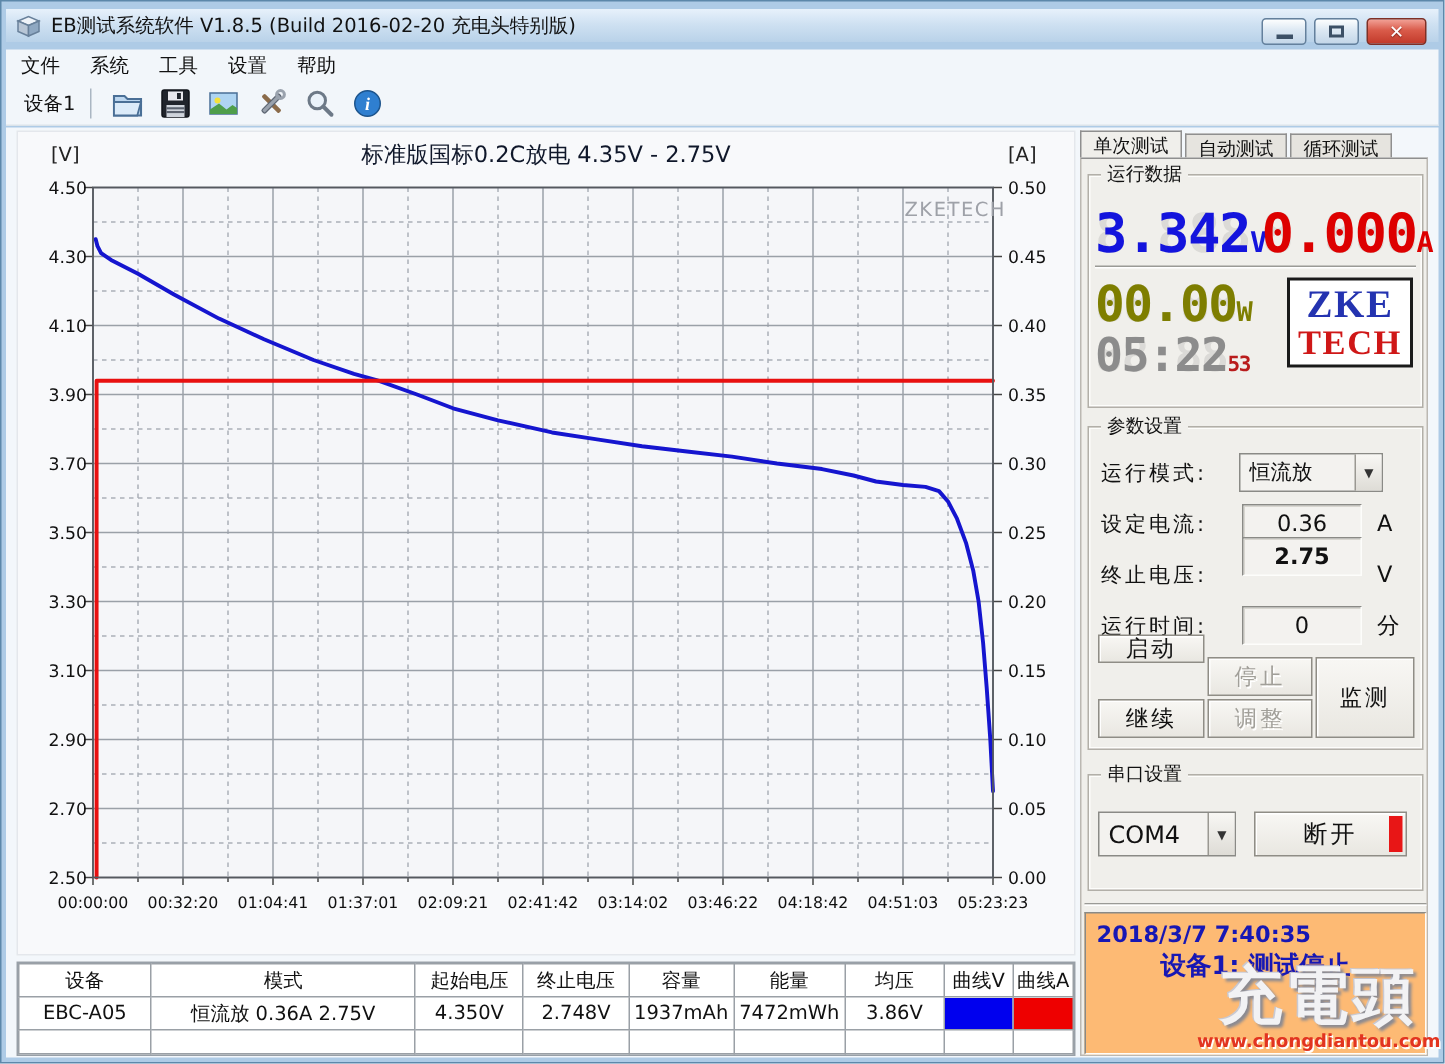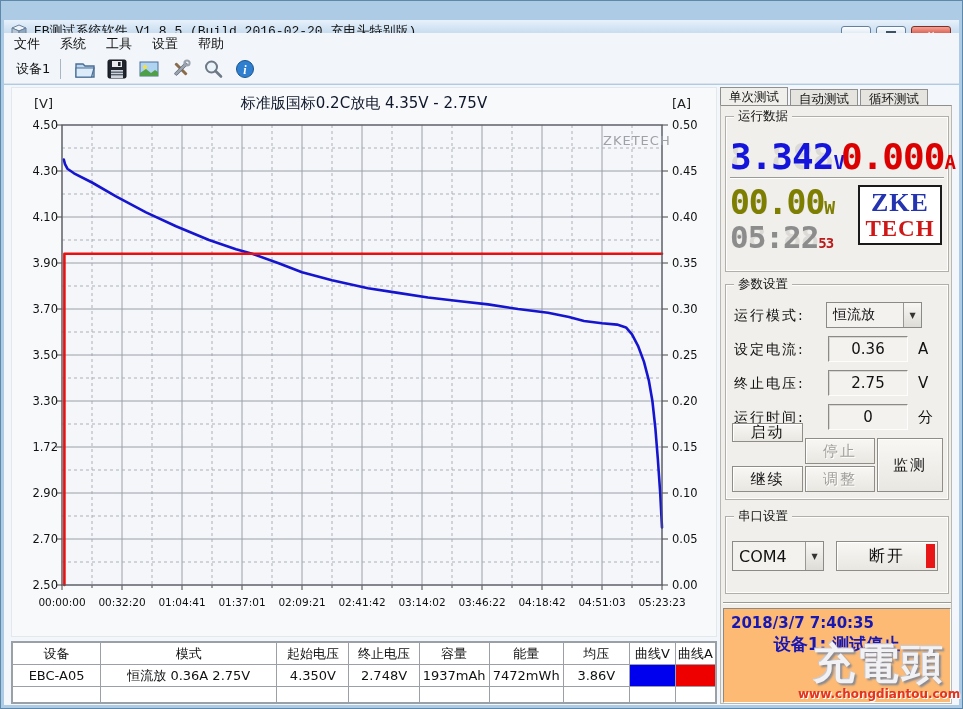"EB测试系统软件 V1.8.5 (Build 2016-02-20" .titlebar { font-family: Liberation Mono, monospace -> none; top: 19px -> 5px }
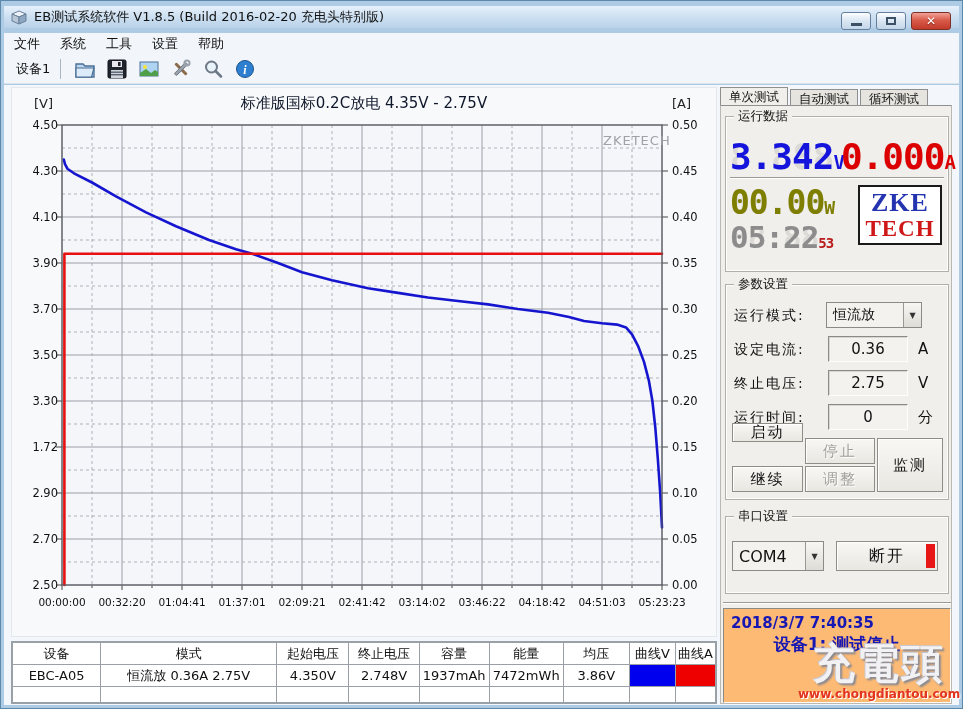"2.75" div.field { font-weight: none -> bold; top: 85px -> 73px }
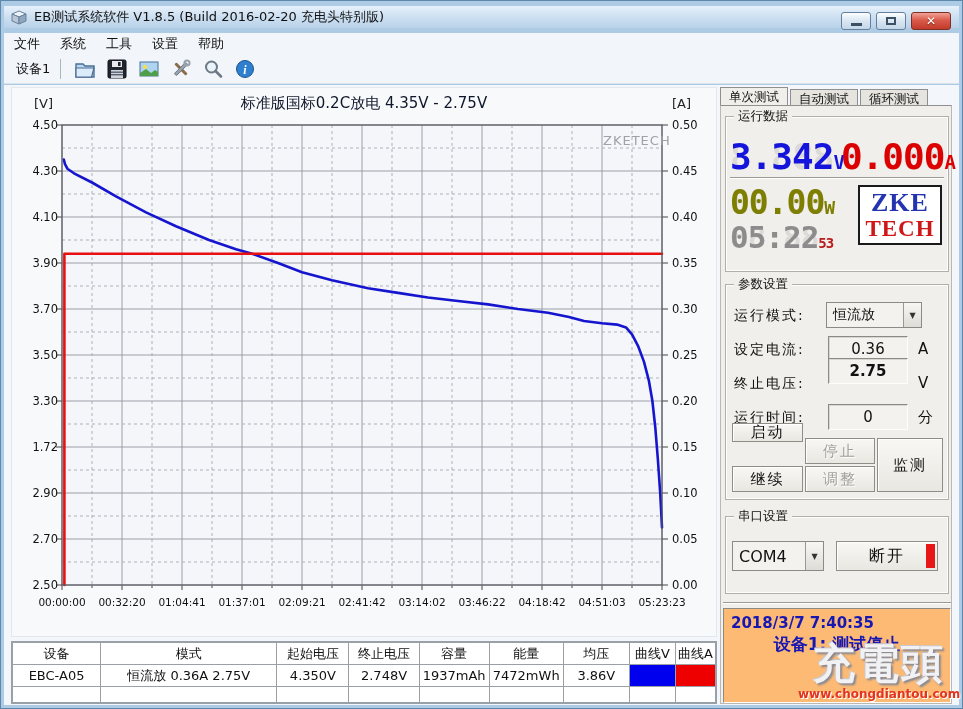"1.72" div.ylab { text: 1.72 -> 3.10 }
